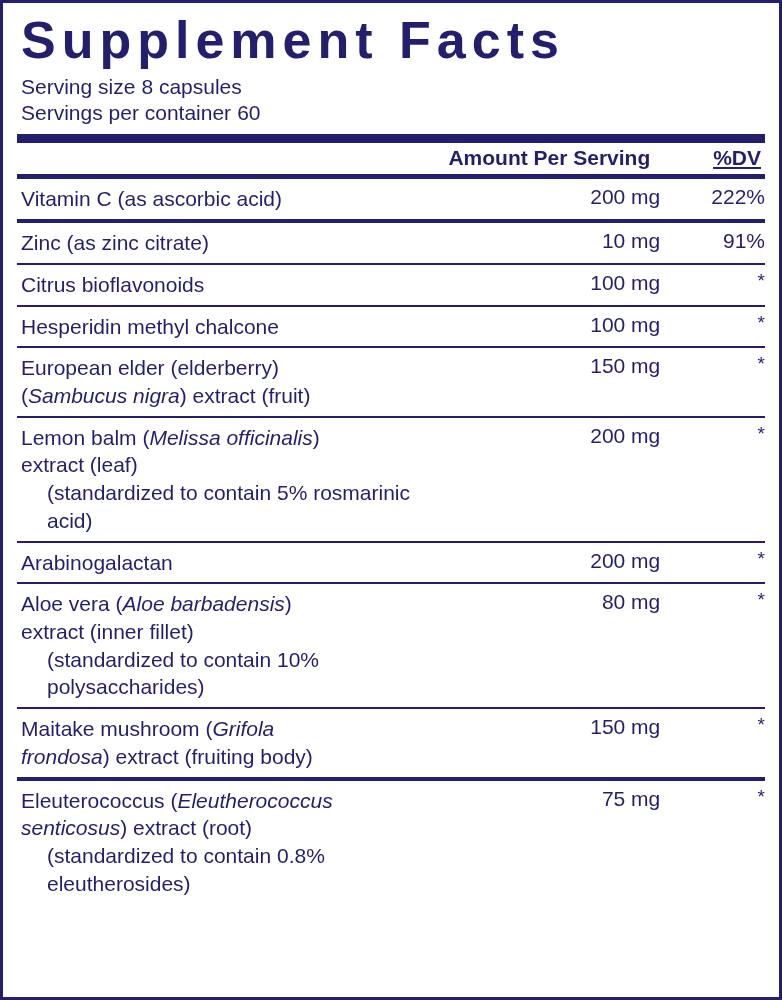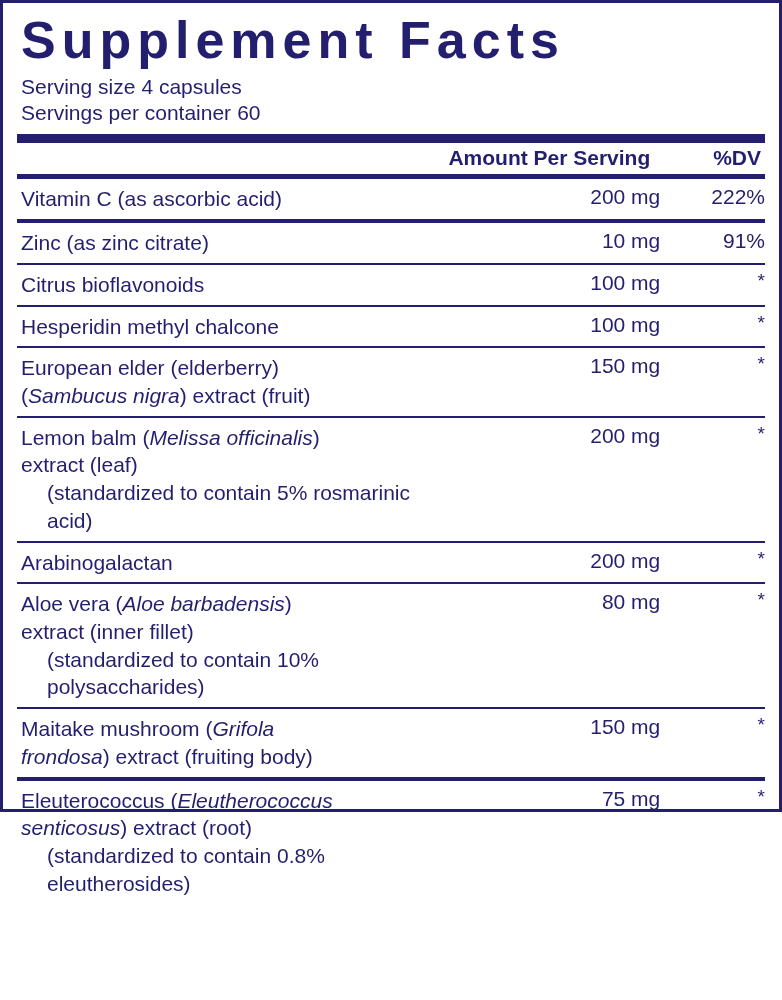"Supplement Facts" .panel { height: 812px -> 1000px }
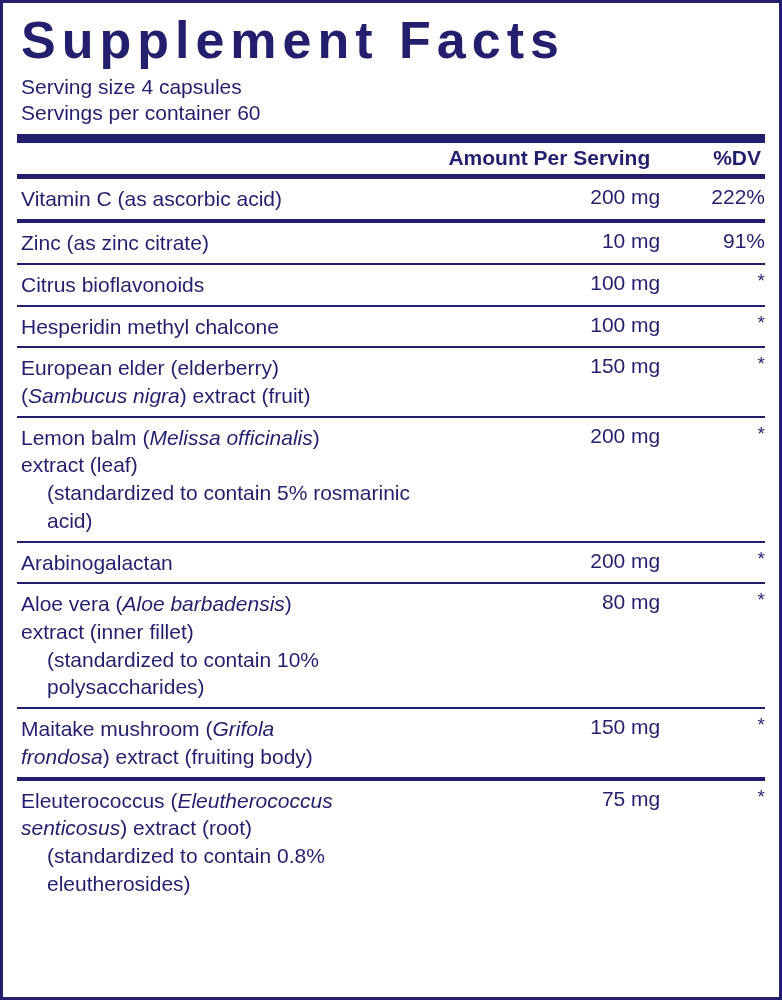"4 capsules" span.val { text: 4 -> 8 }
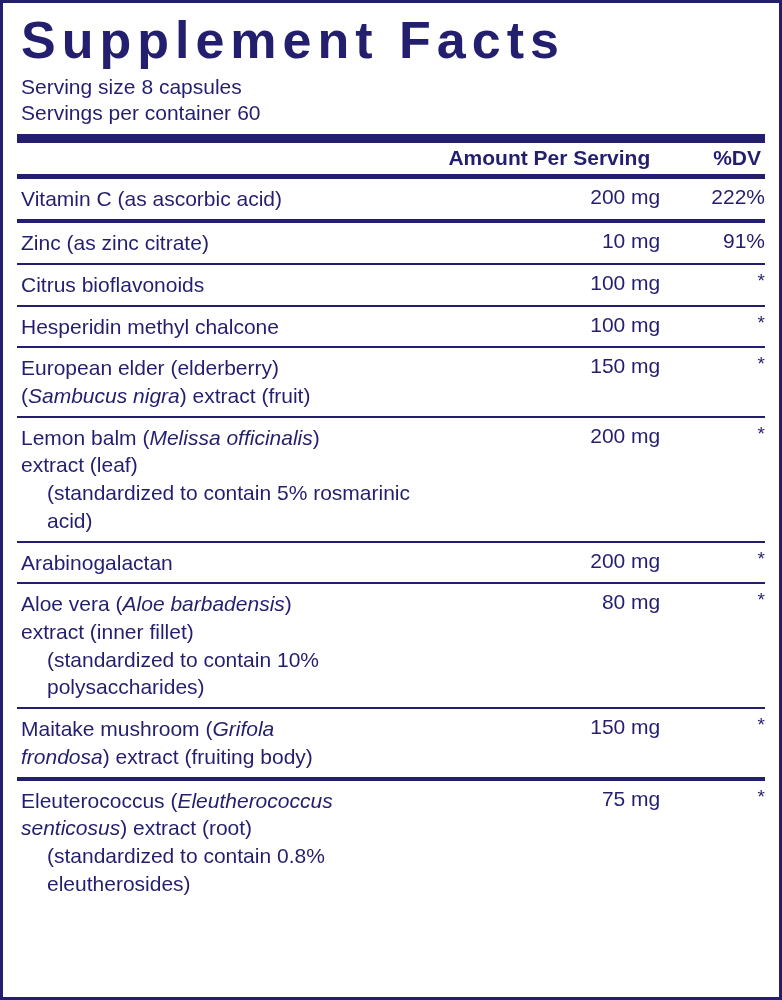"%DV" .hdr .col-dv { text-decoration: none -> underline }
